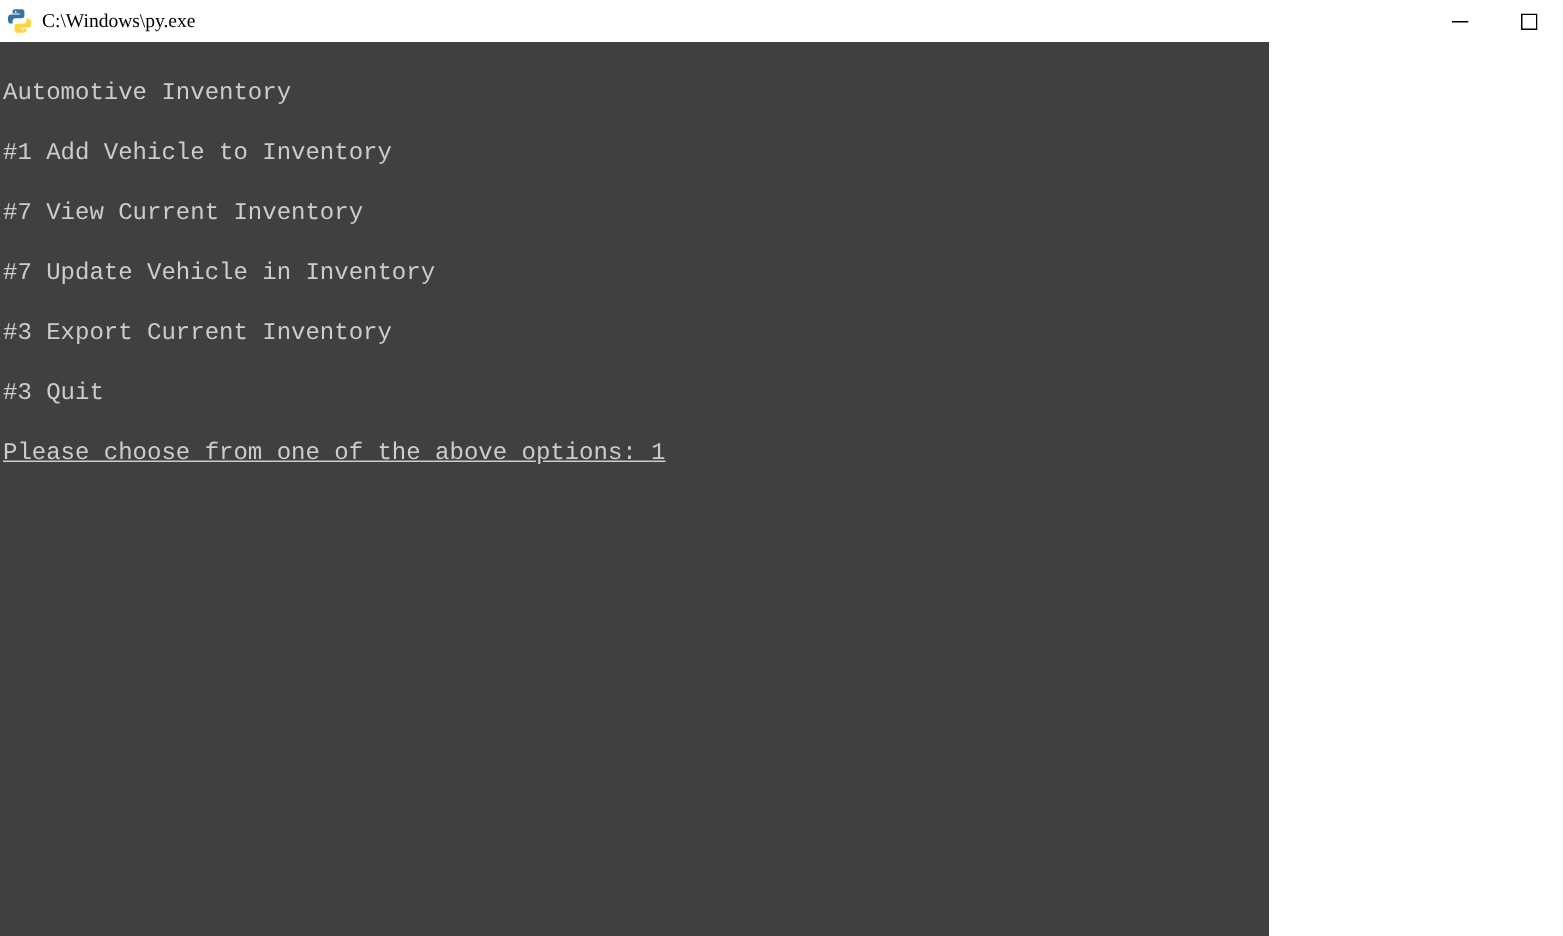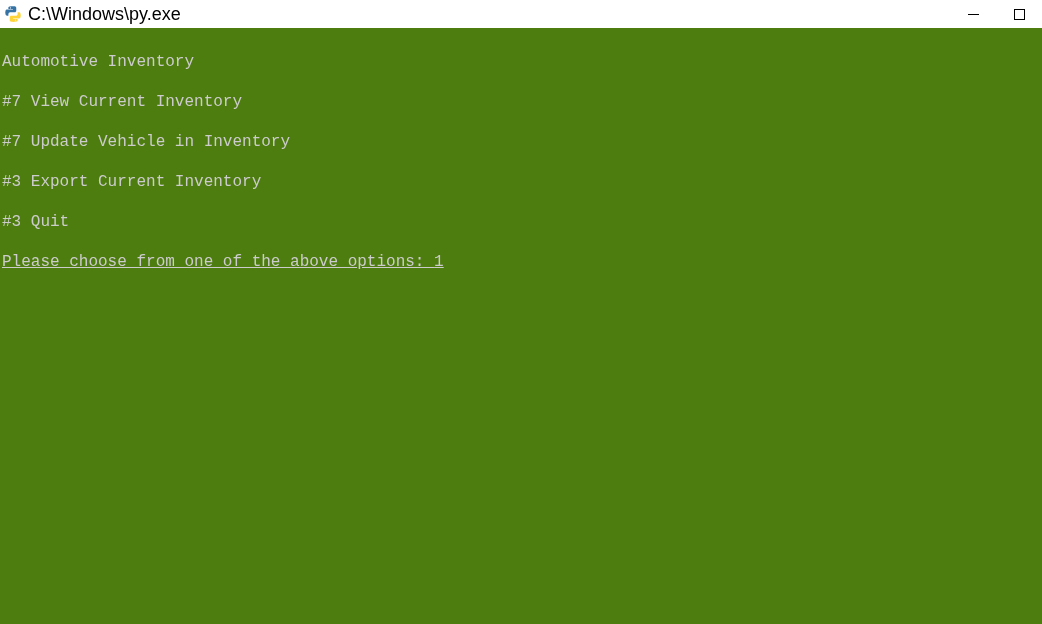"C:\Windows\py.exe" .title-text { font-family: none -> Liberation Serif, serif; font-size: 18px -> 13px }
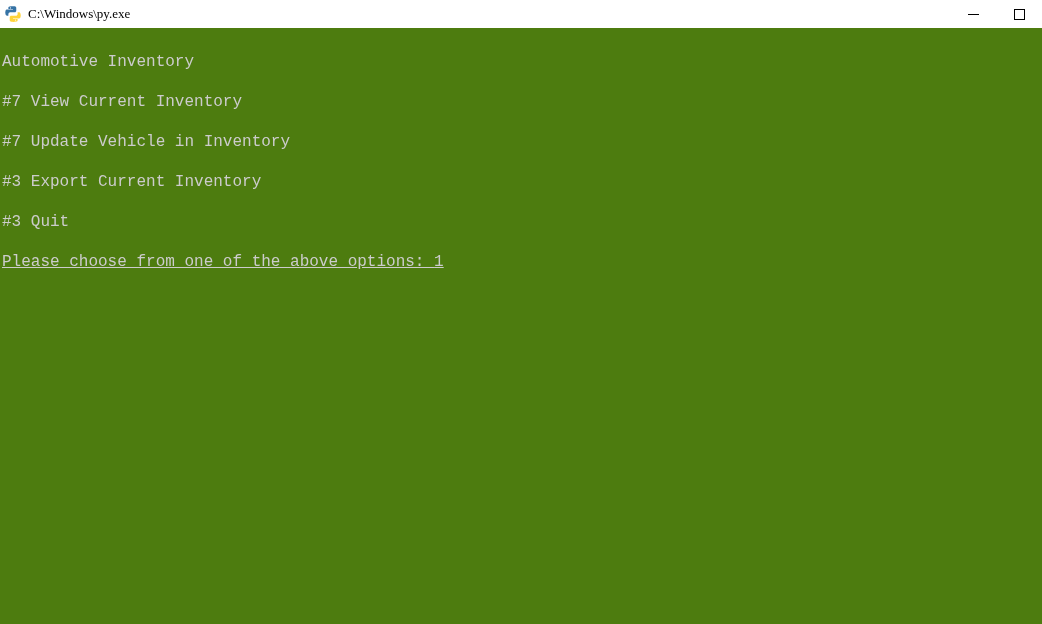"Automotive Inventory" .terminal { background: #4d7c0f -> #404040; width: 1042px -> 846px }
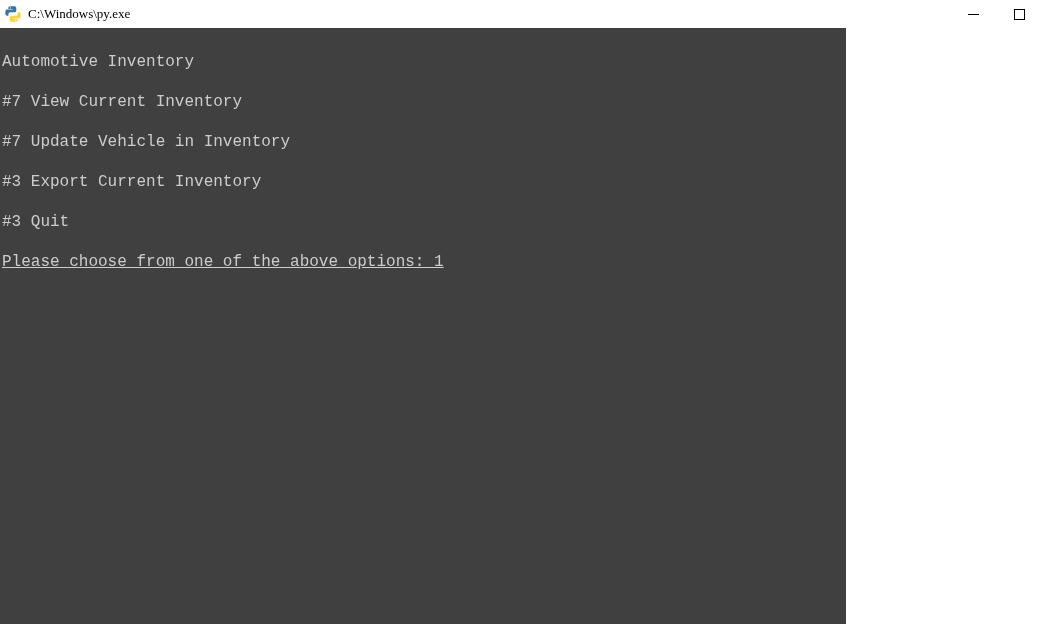"#1 Add Vehicle to Inventory" span.terminal-line { html: none -> <span>#1 Add Vehicle to Inventory</span> }
